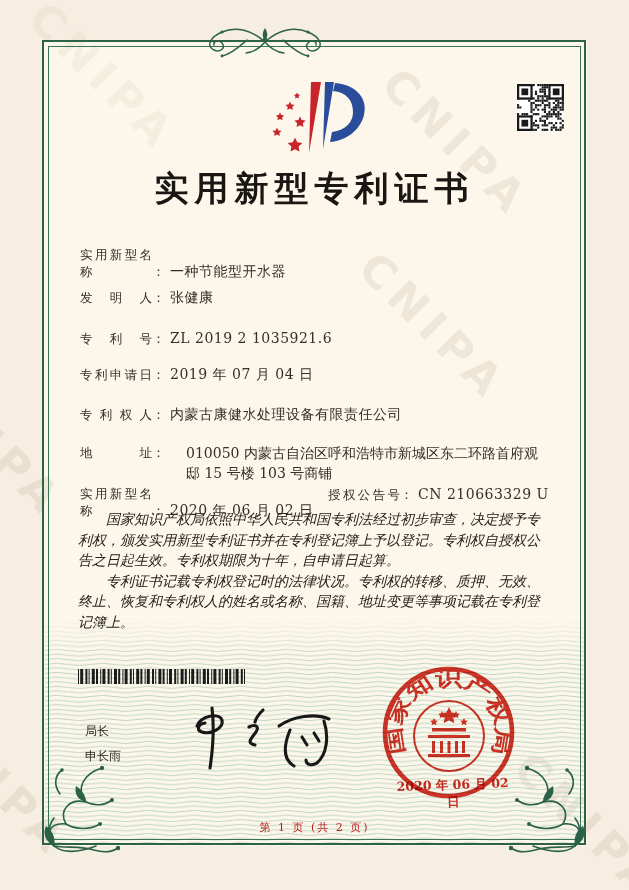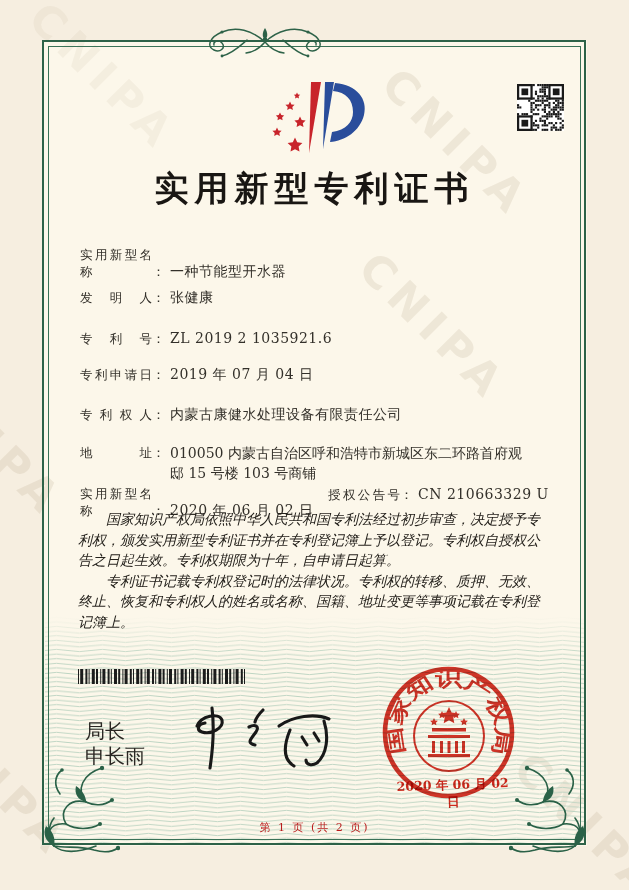"010050 内蒙古自治区呼和浩特市新城区东二环路首府观" .addr-val { margin-left: 5px -> 21px }
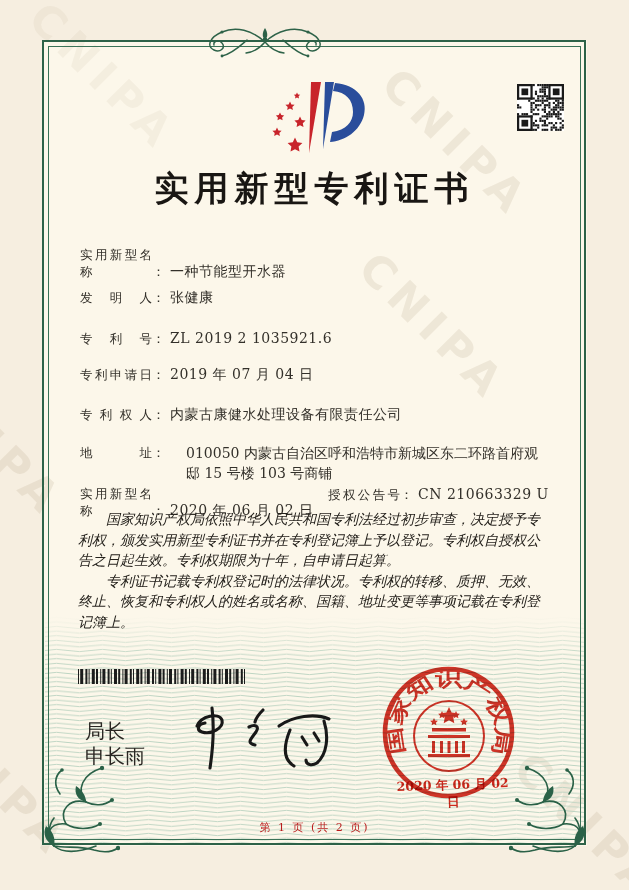"局长" .signoff { font-size: 20px -> 12px }
